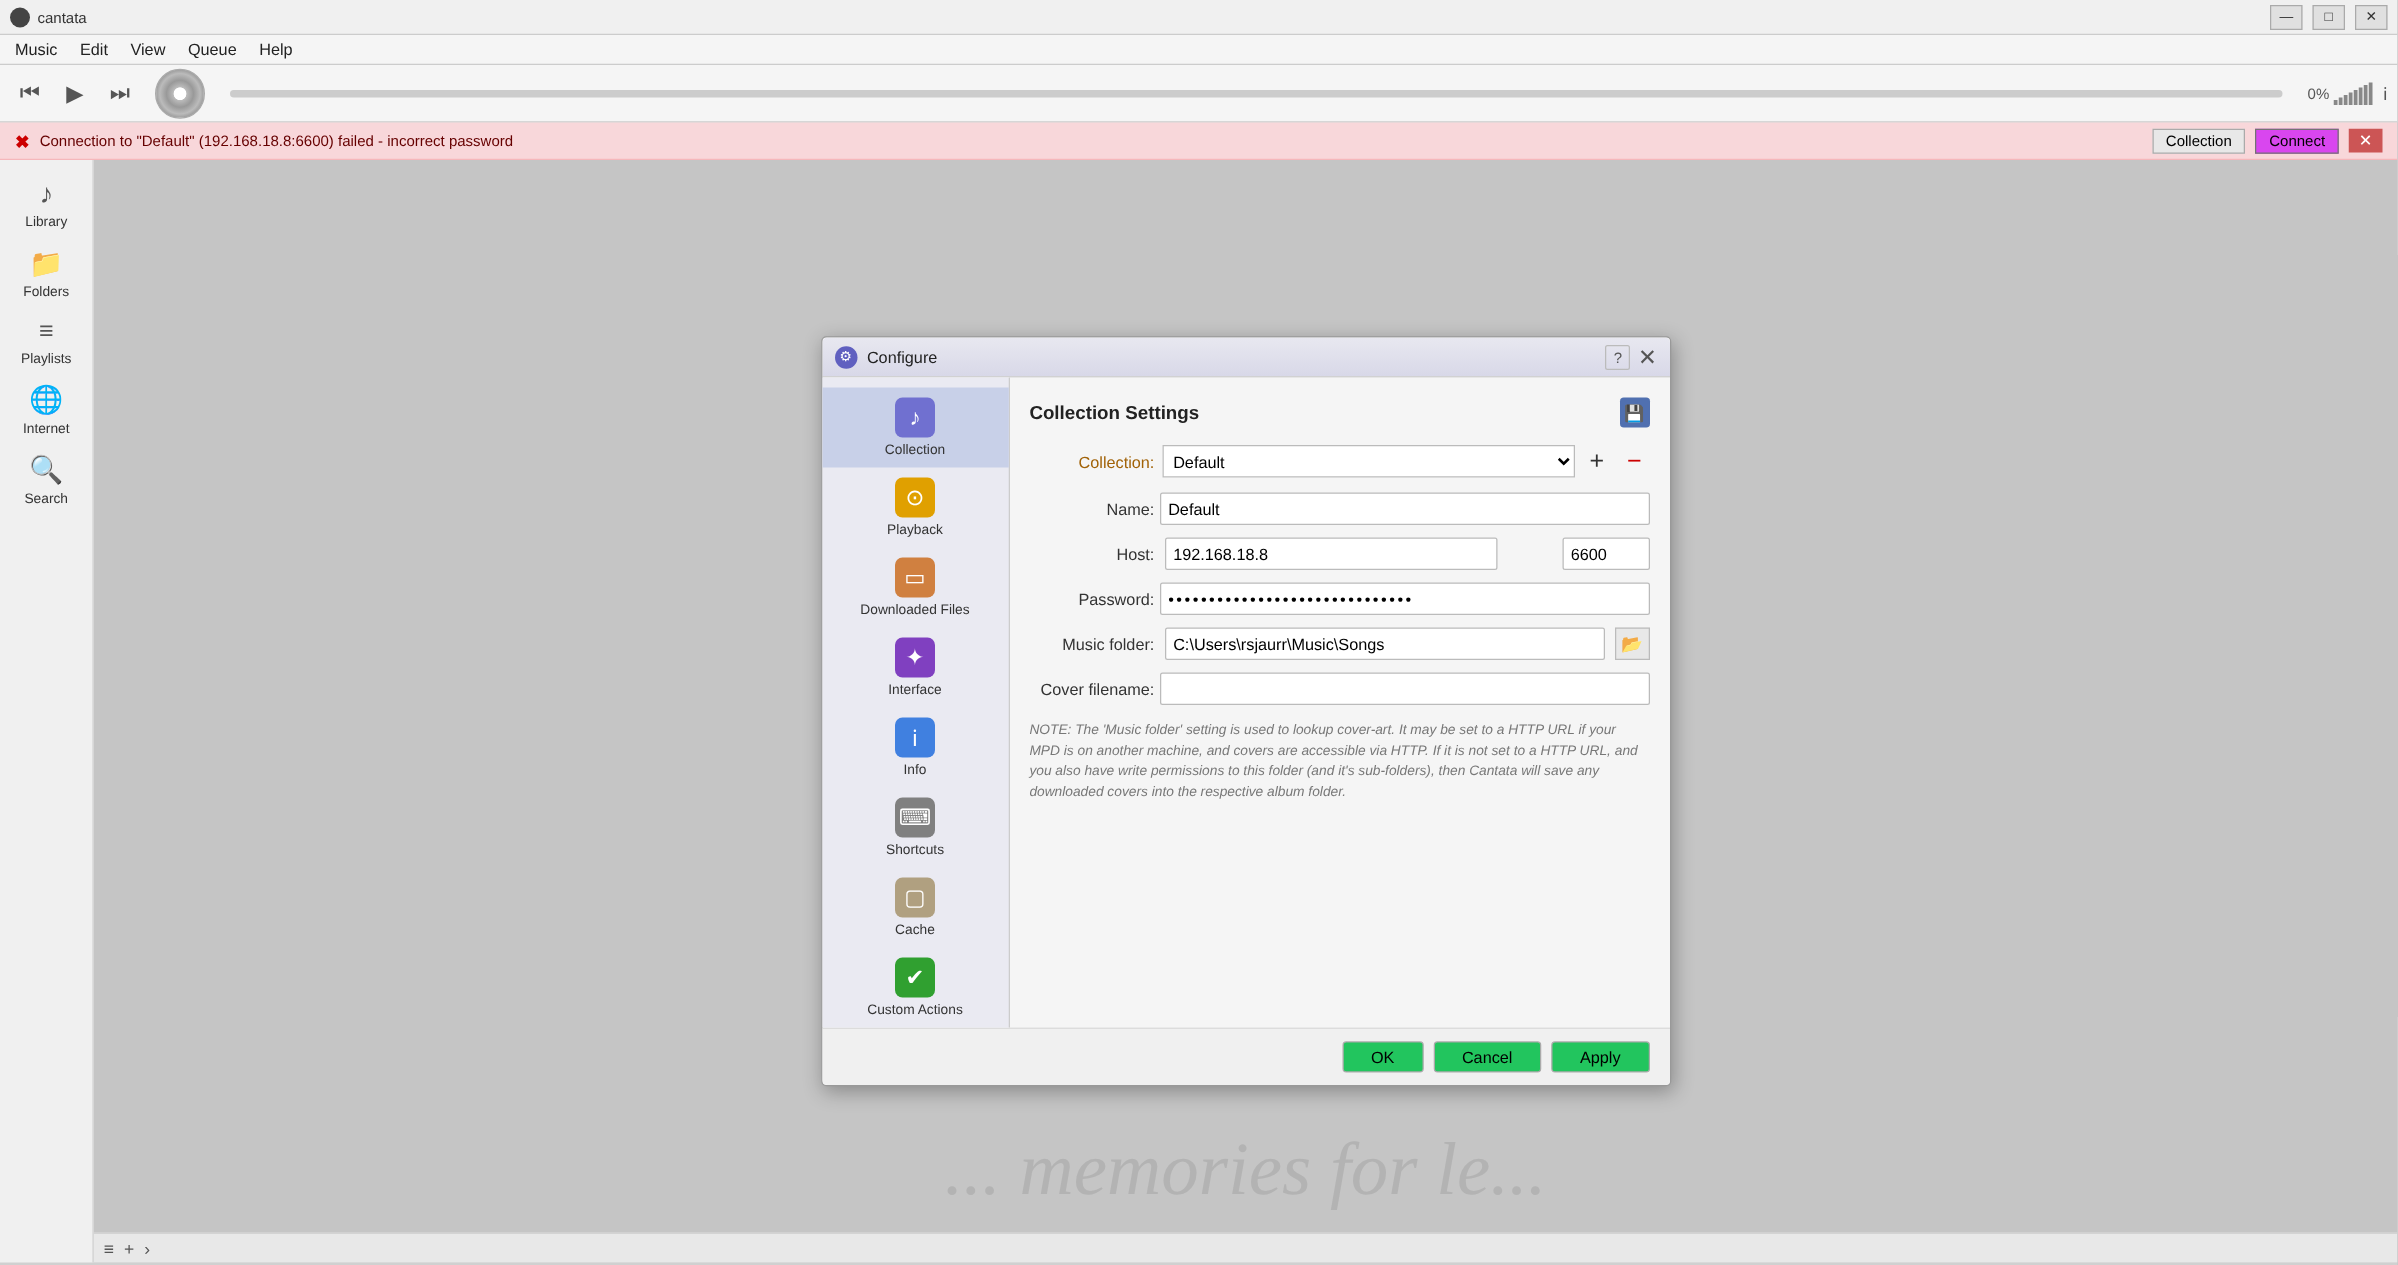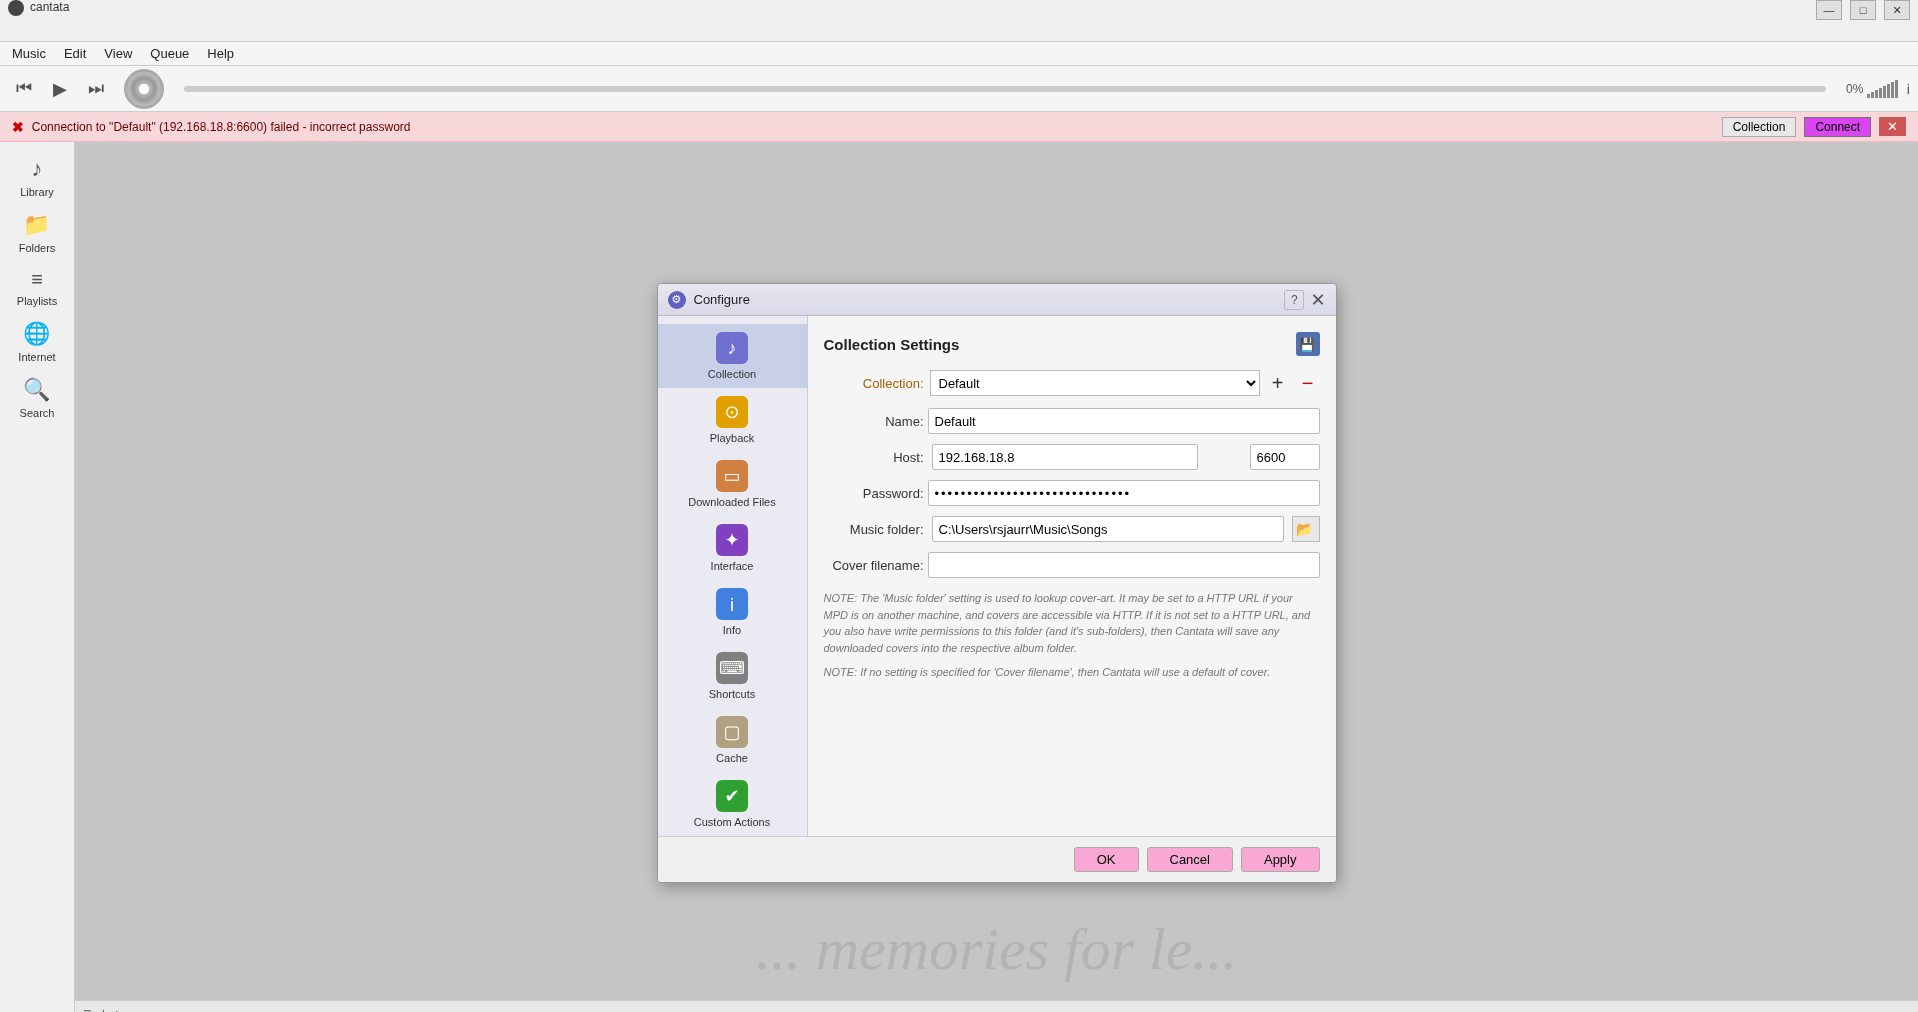"cantata" #title-bar { align-items: flex-start -> center; height: 42px -> 28px }
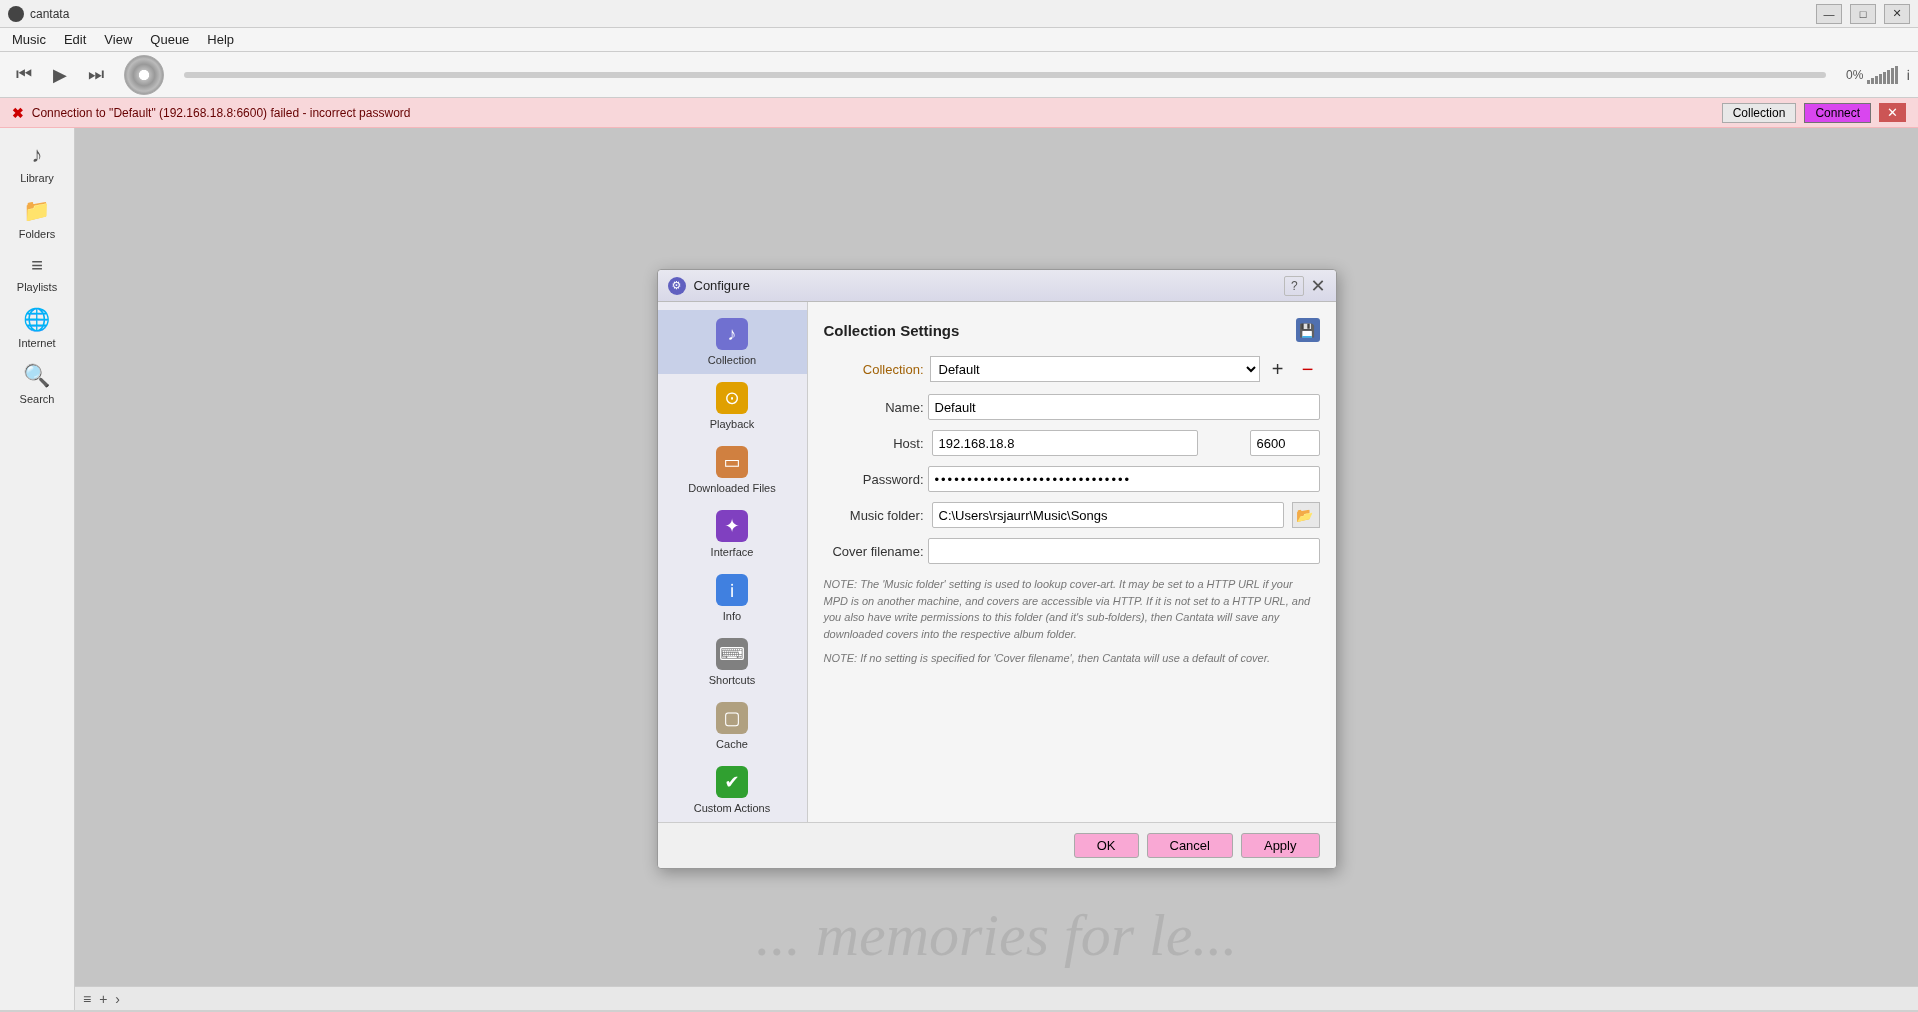"NOTE: If no setting is" div.note-text { html: <div>NOTE: If no setting is specified for 'Cover filename', then Cantata will use a default of cover.</div> -> none }
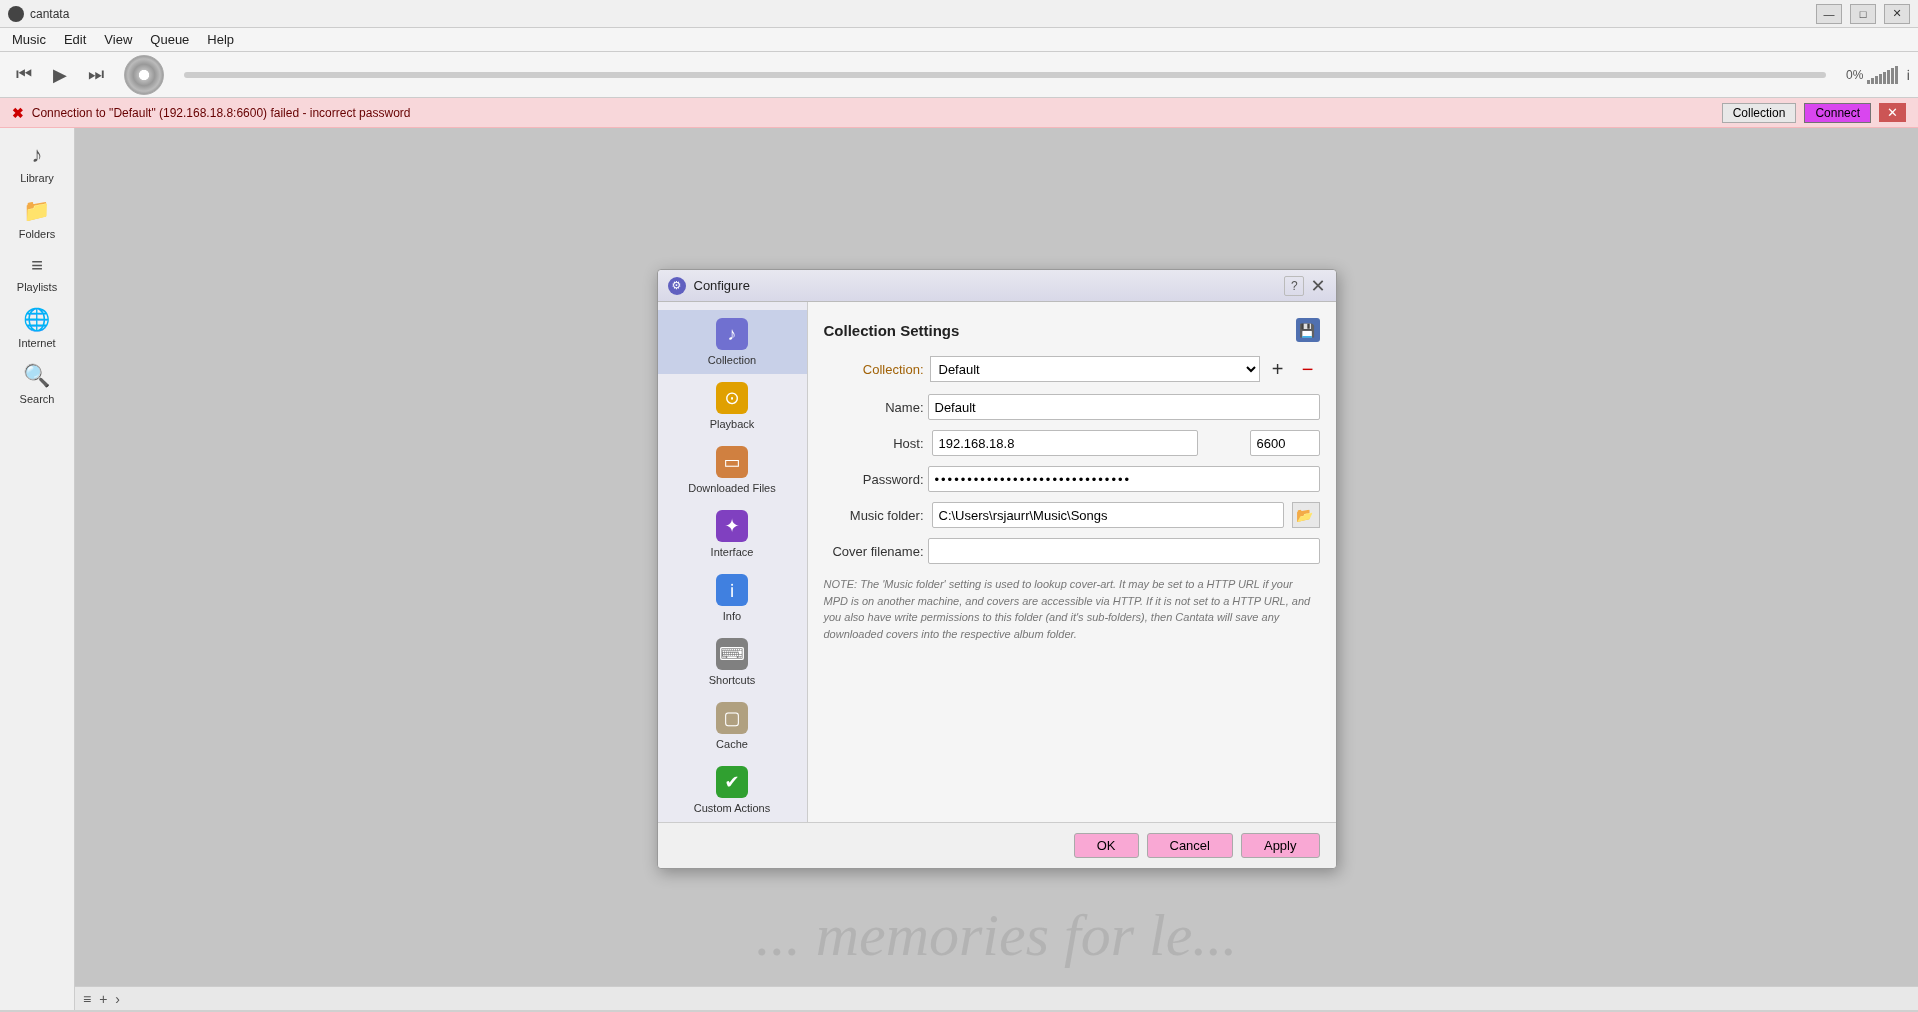"OK" .dlg-btn { background: #f9a8d4 -> #22c55e }
